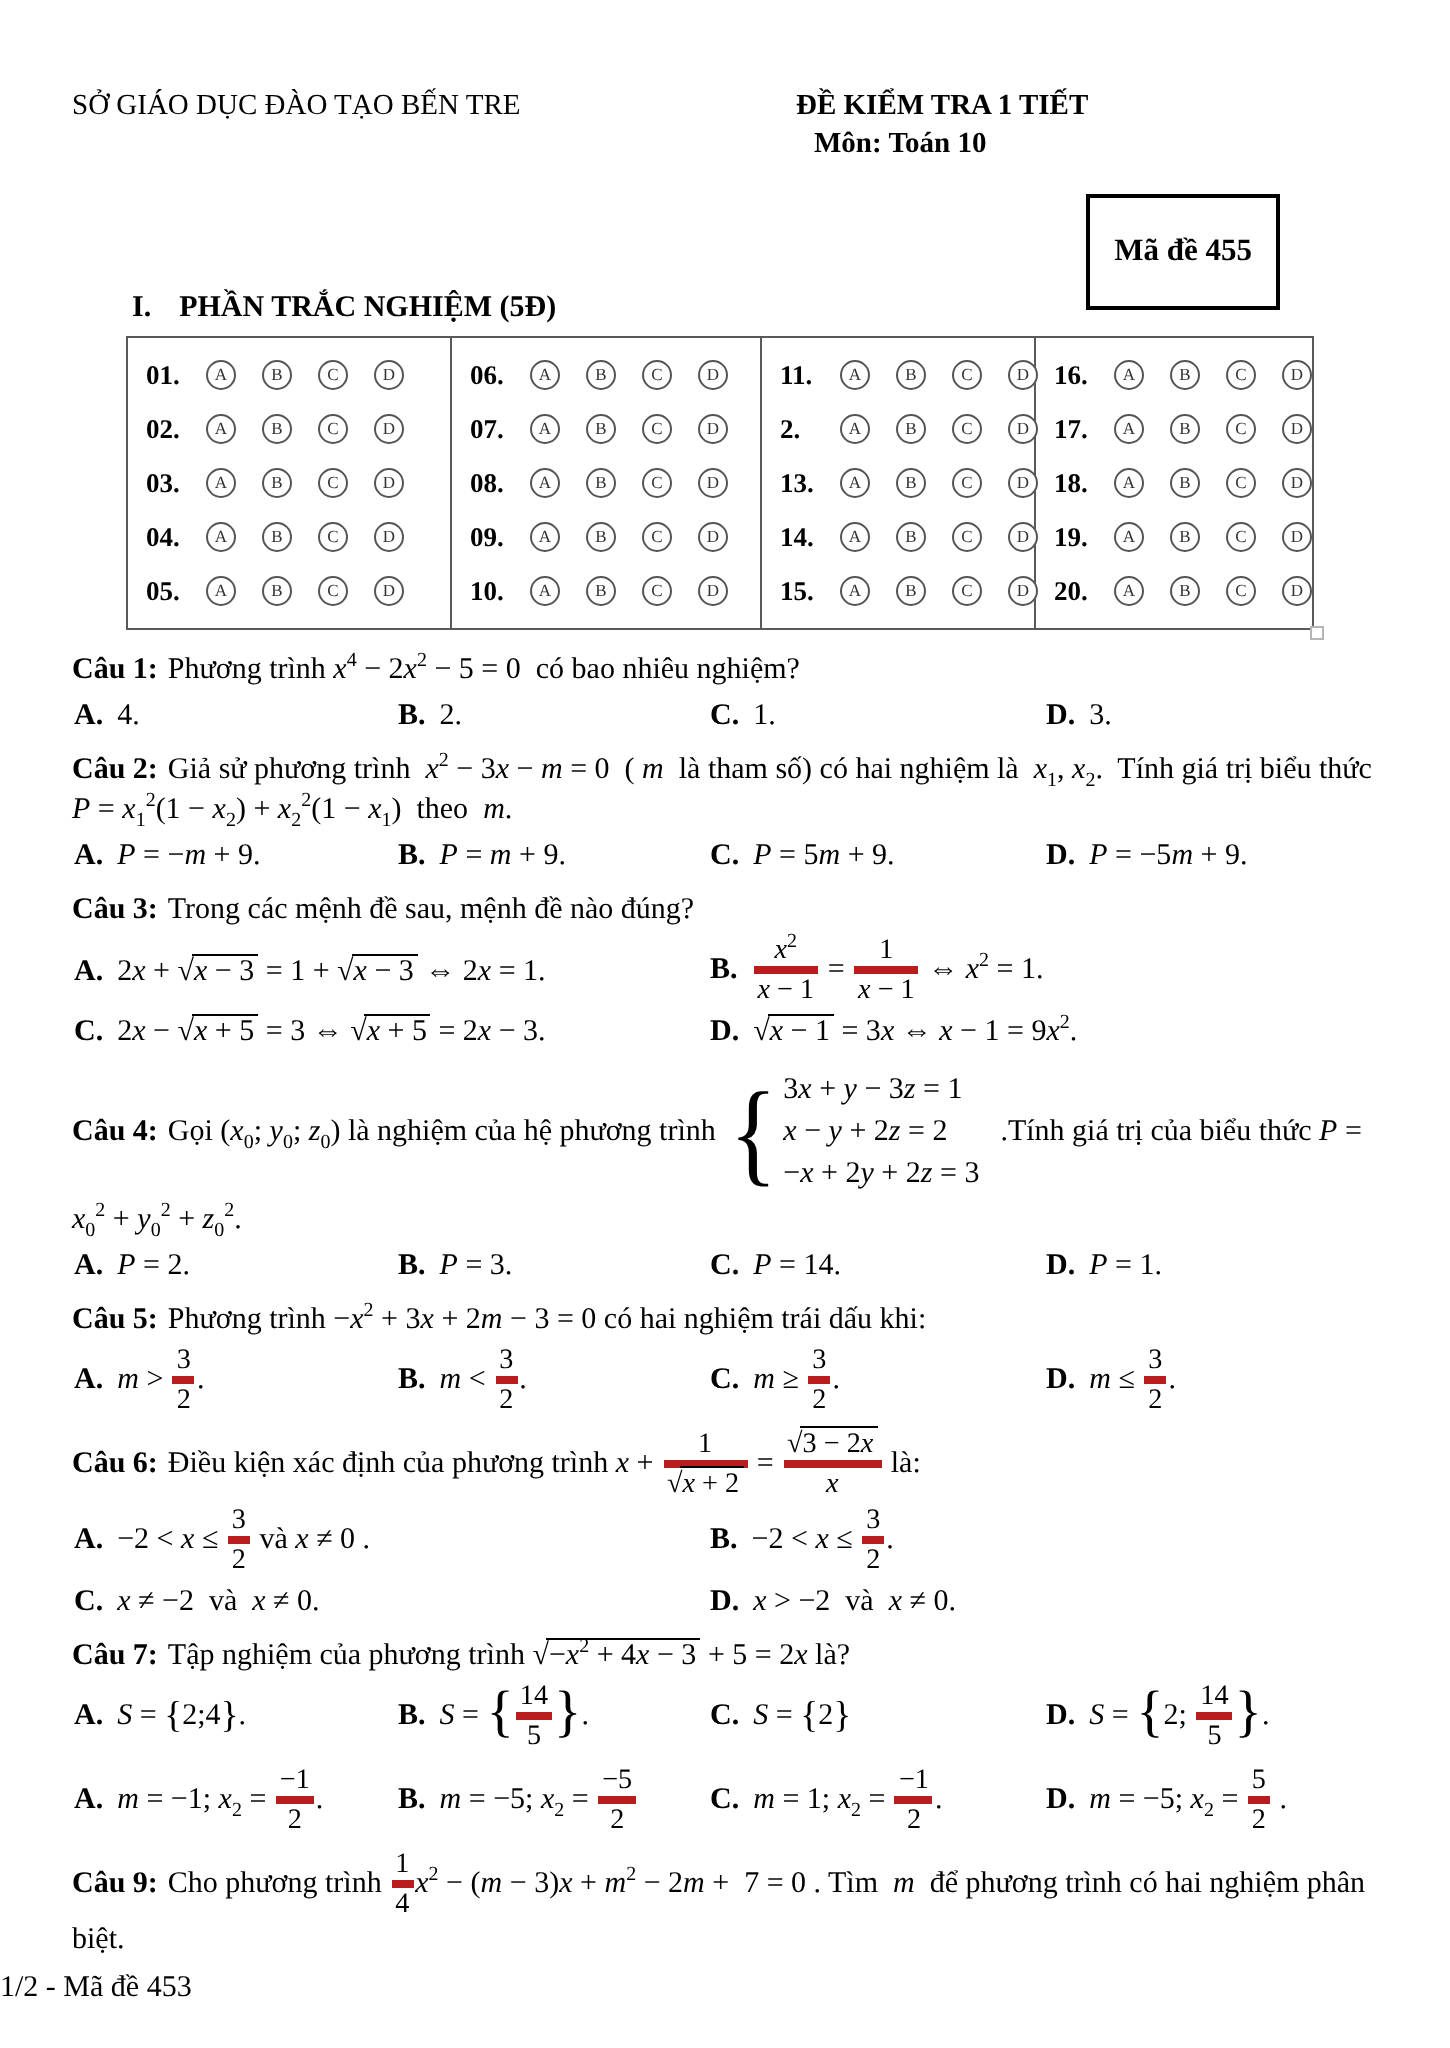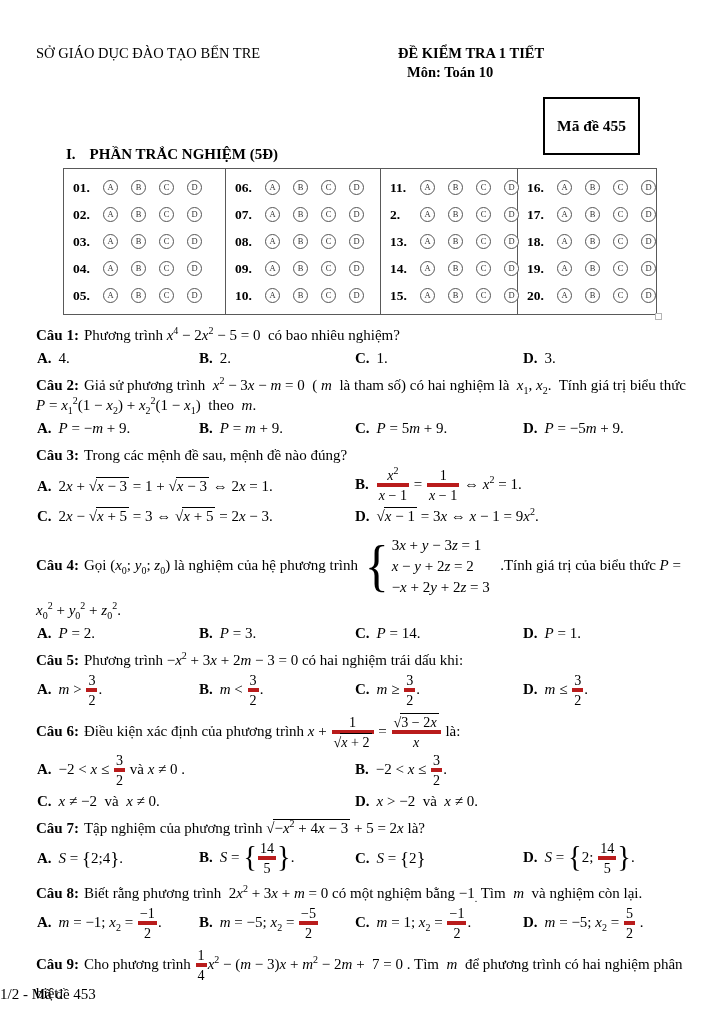"Câu 8: Biết rằng phương" div.stem { html: <div><b>Câu 8:</b><span>Biết rằng phương trình&nbsp; 2<i>x</i><sup>2</sup> + 3<i>x</i> + <i>m</i> = 0 có một nghiệm bằng −1<sub>.</sub> Tìm&nbsp; <i>m</i>&nbsp; và nghiệm còn lại.</span></div> -> none }
